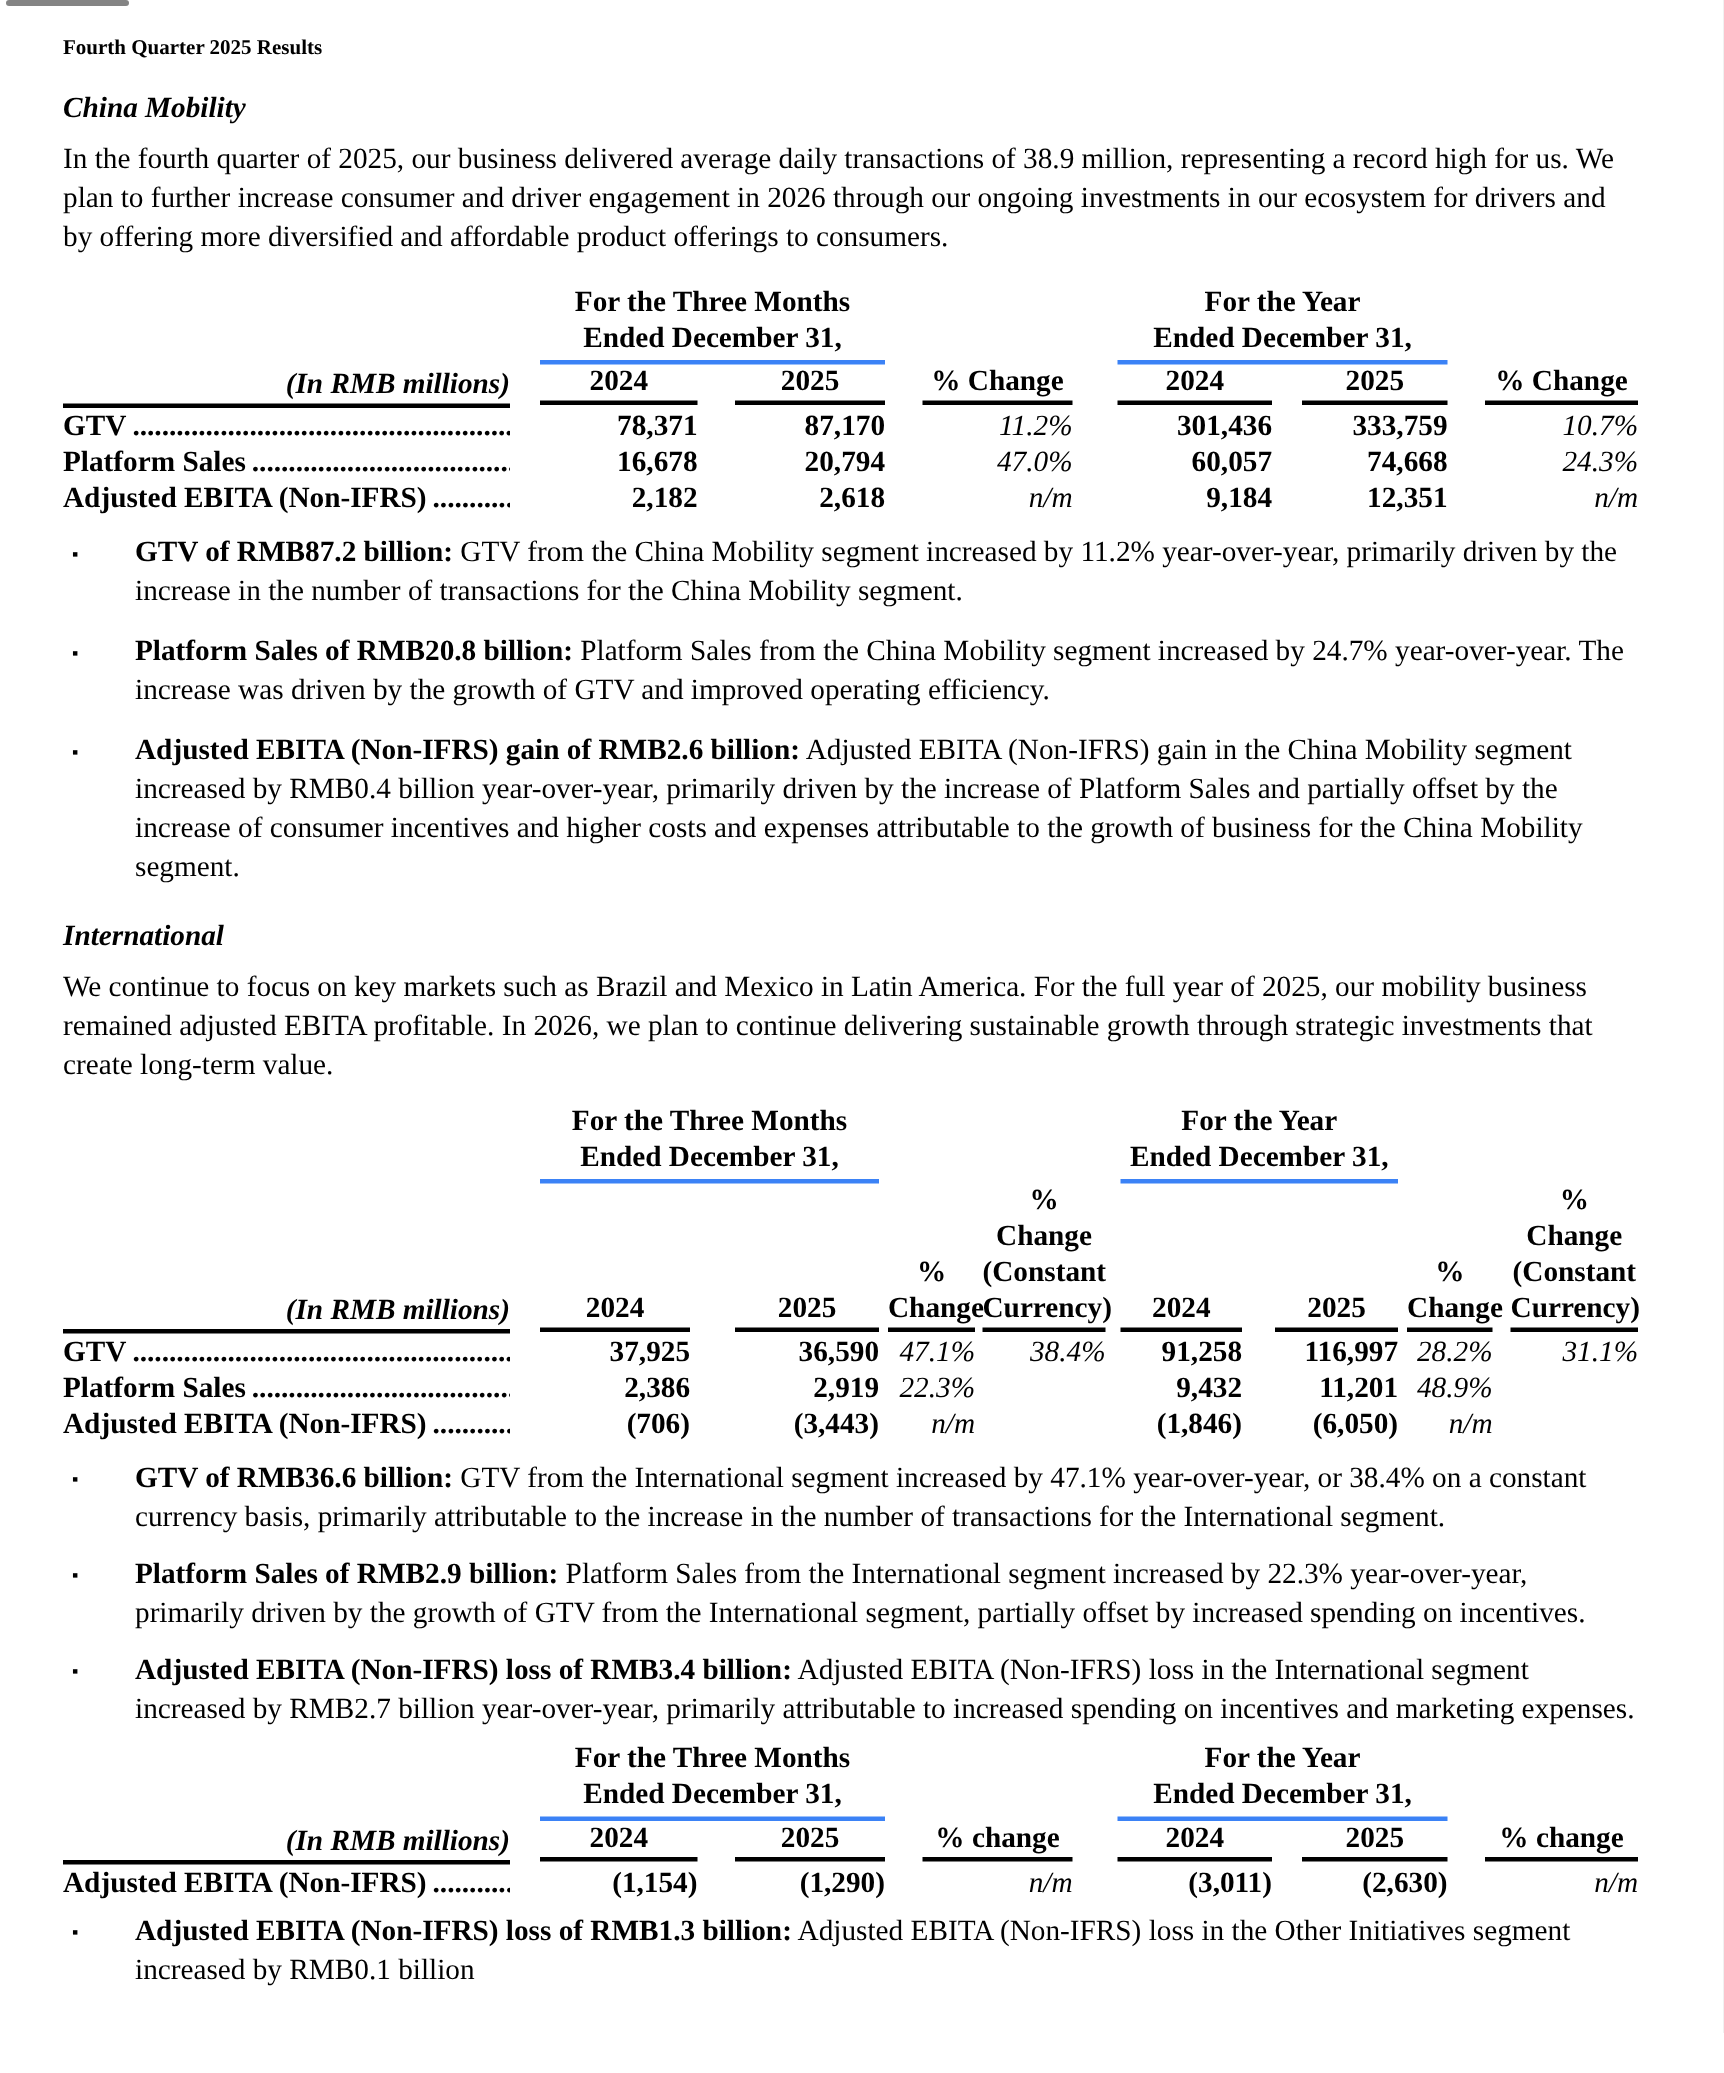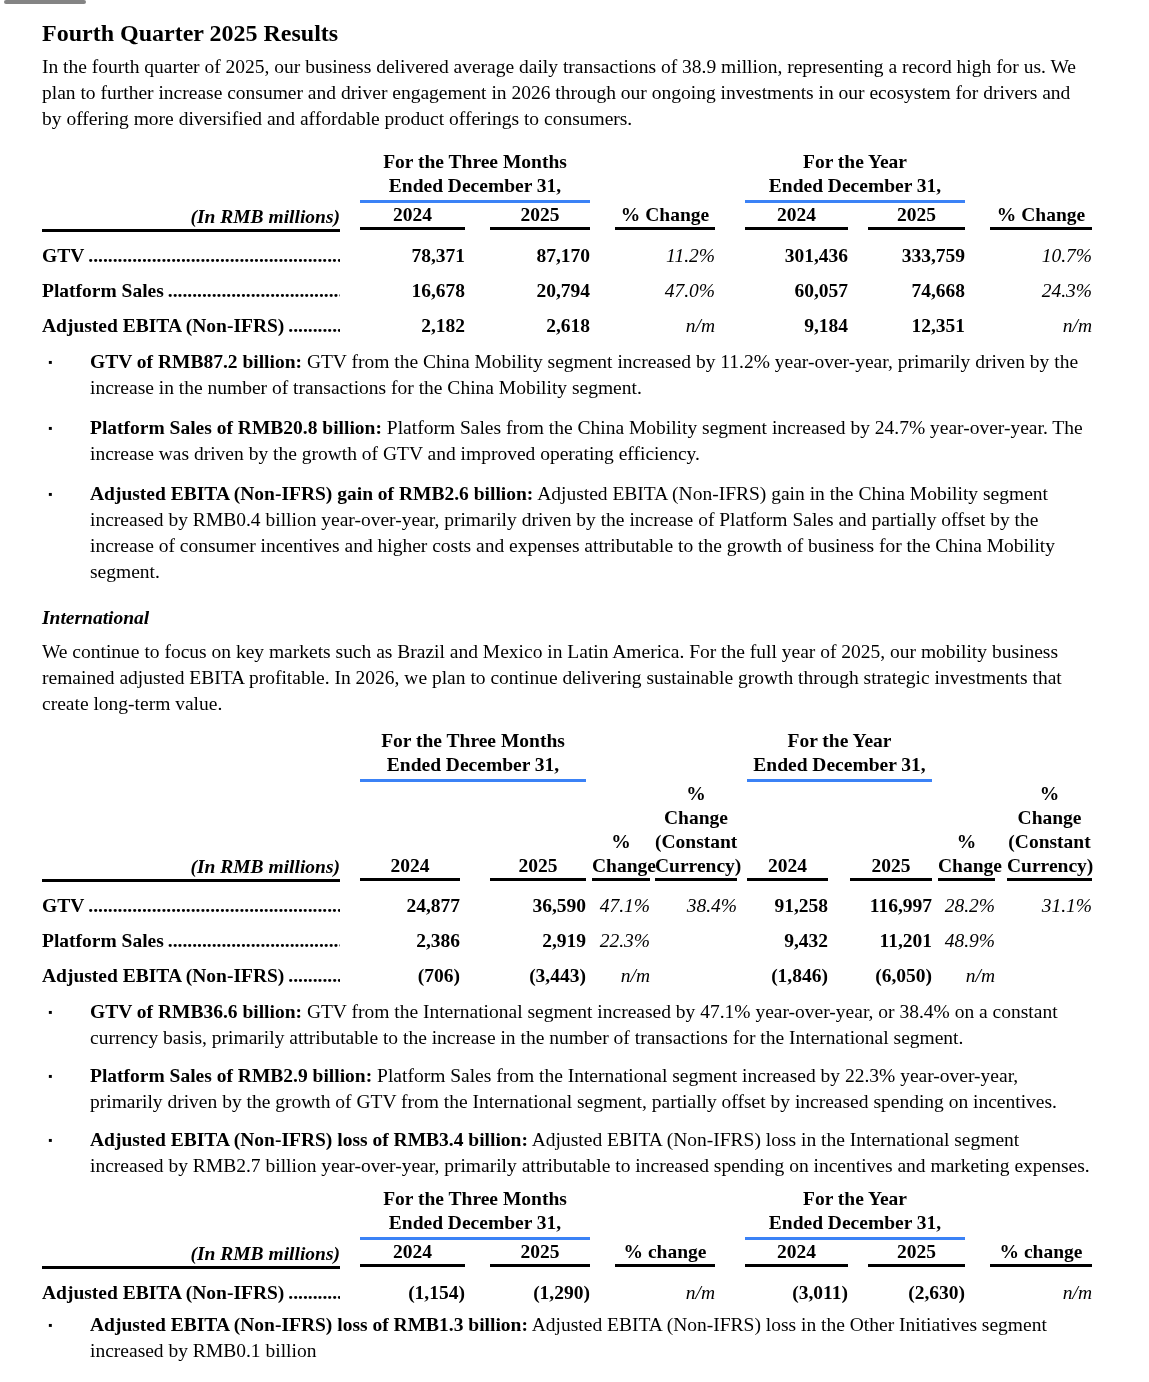"Fourth Quarter 2025 Results" .h1 { font-size: 24px -> 14px }
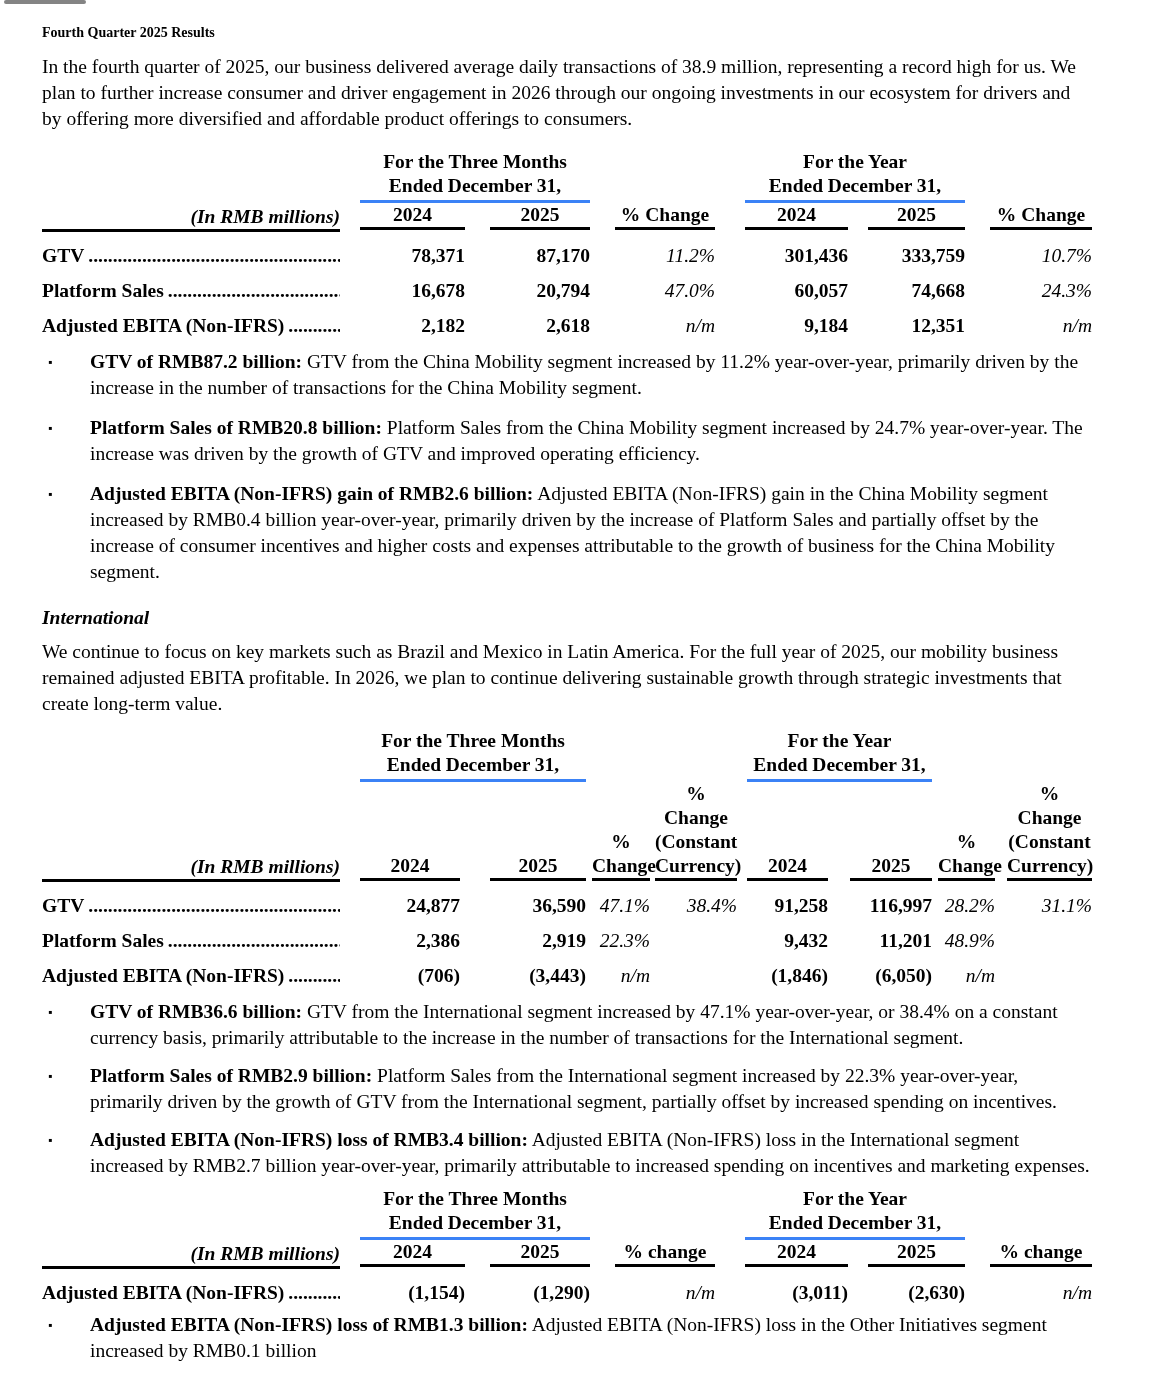"China Mobility" div.h2 { html: none -> <div>China Mobility</div> }
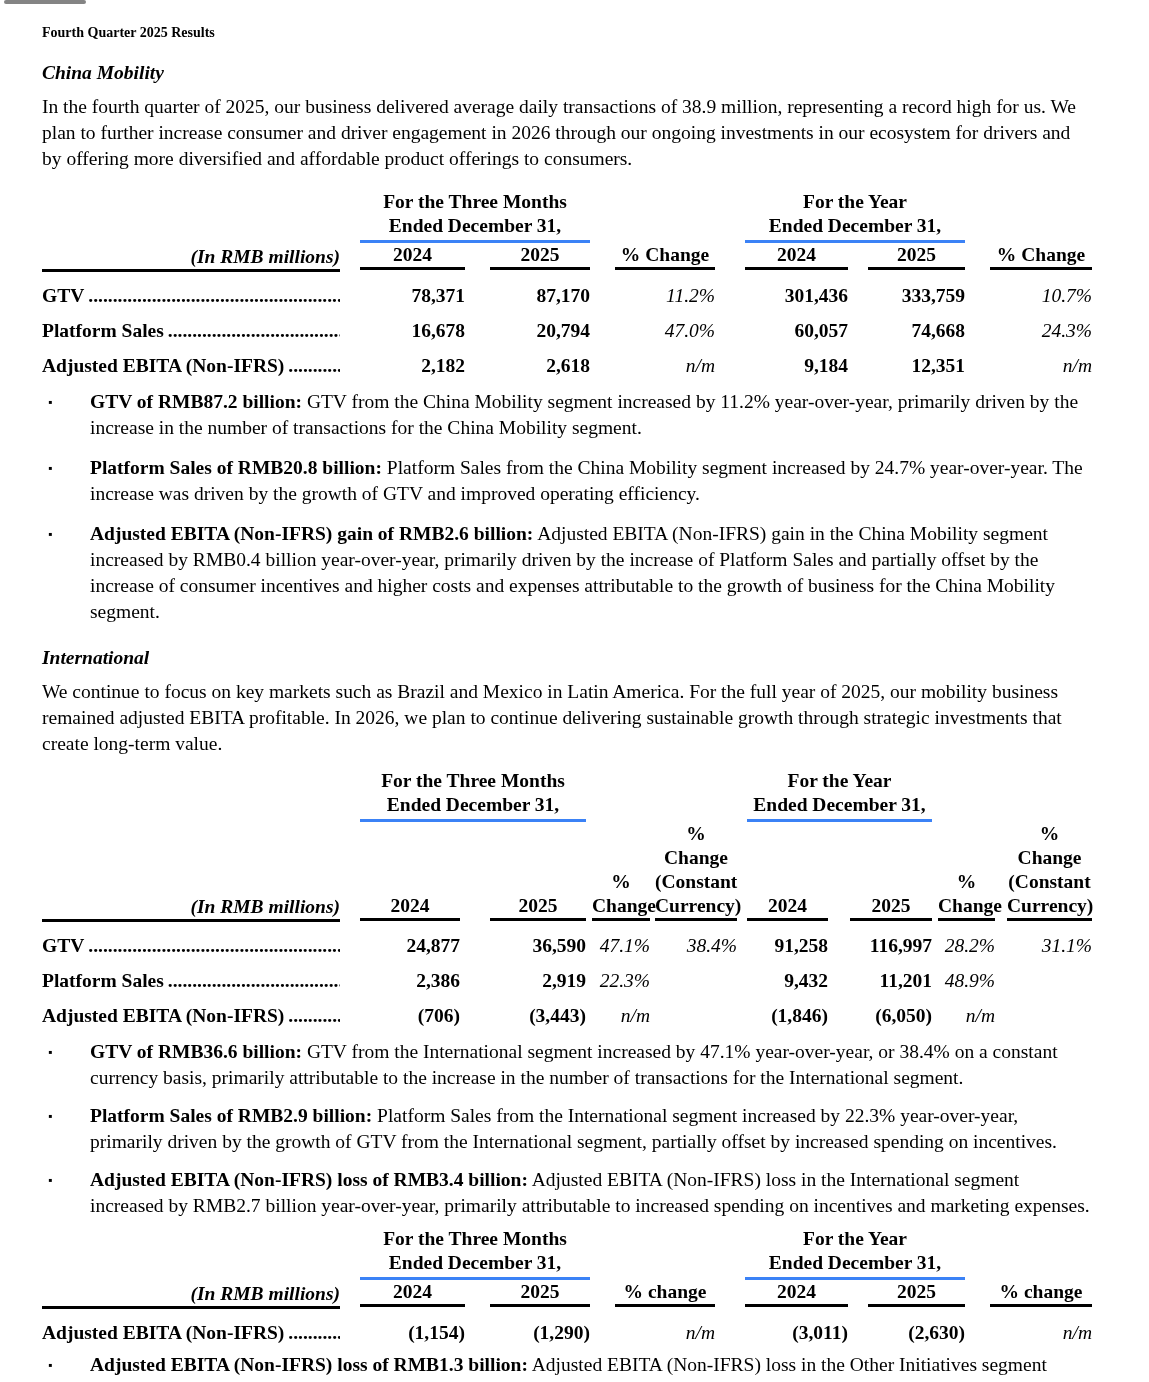"GTV" .rowlbl { padding-top: 12px -> 1px }
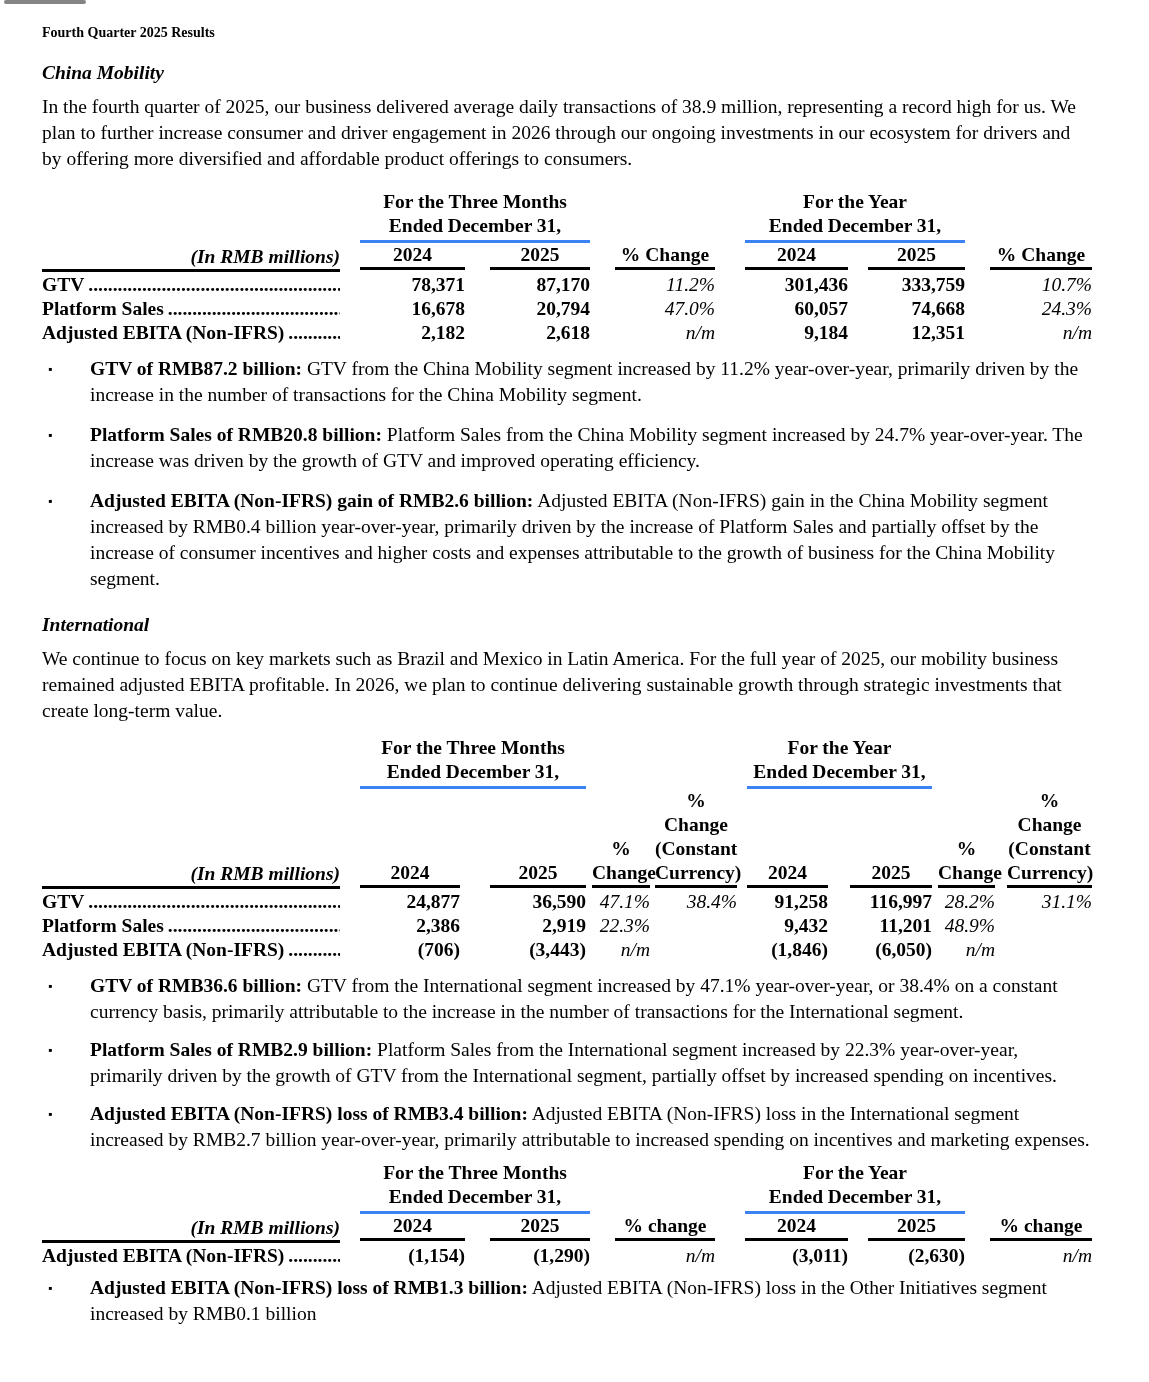"24,877" td.num { text: 24,877 -> 37,925 }
